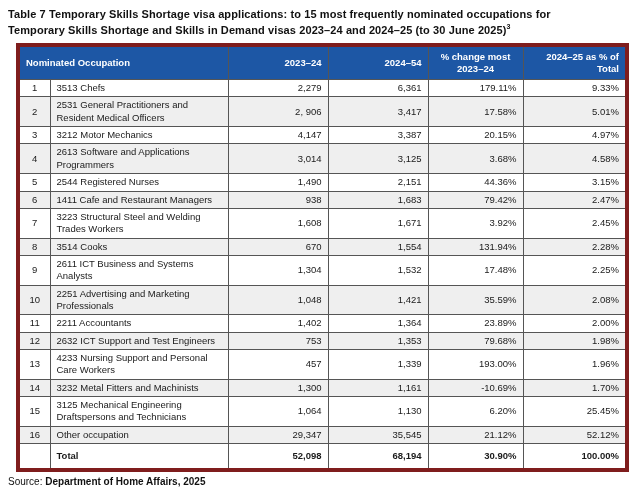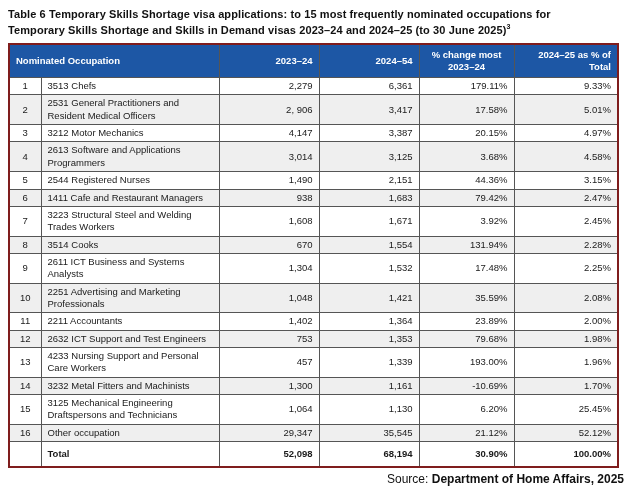"Table 6 Temporary Skills Shortage" span { text: 6 -> 7 }
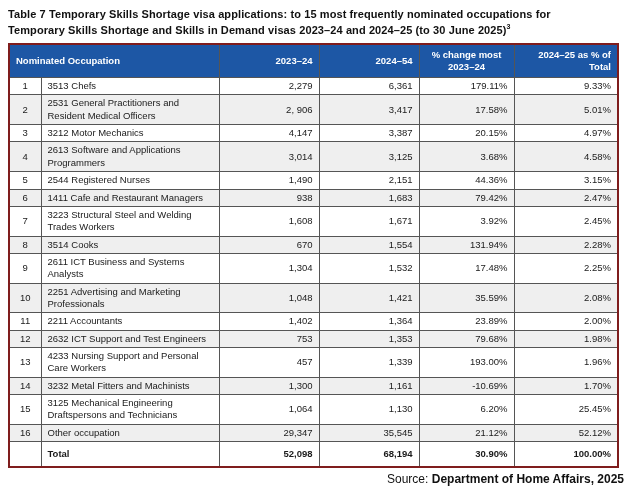"Nominated Occupation" table { border: 2px solid #7f1d1d -> 4px solid #7f1d1d; margin-left: none -> 8px }
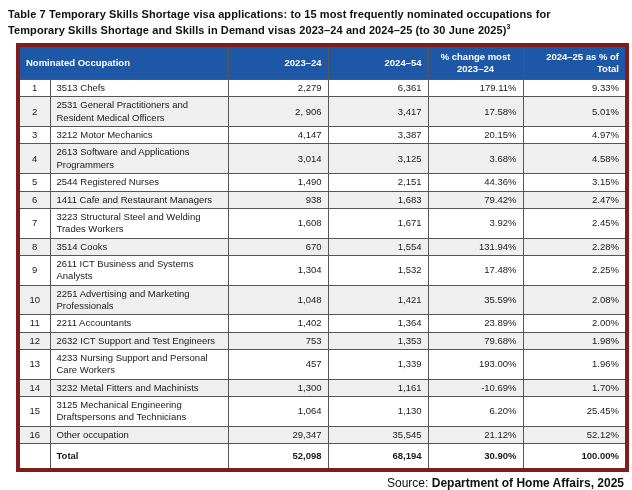"Source: Department of Home Affairs," .source { font-size: 12px -> 10px; text-align: right -> none }
